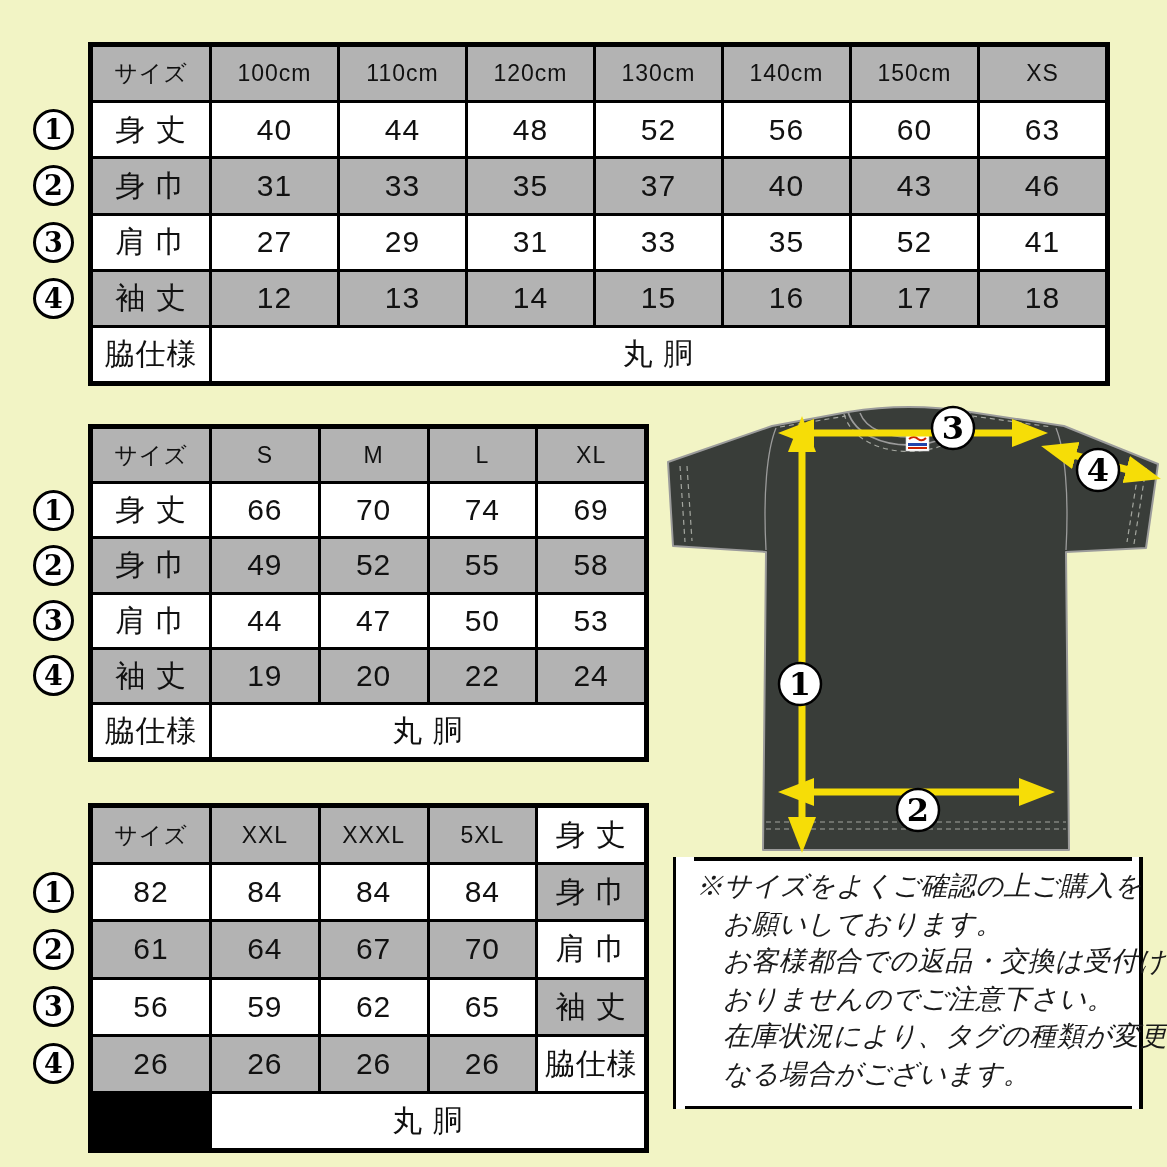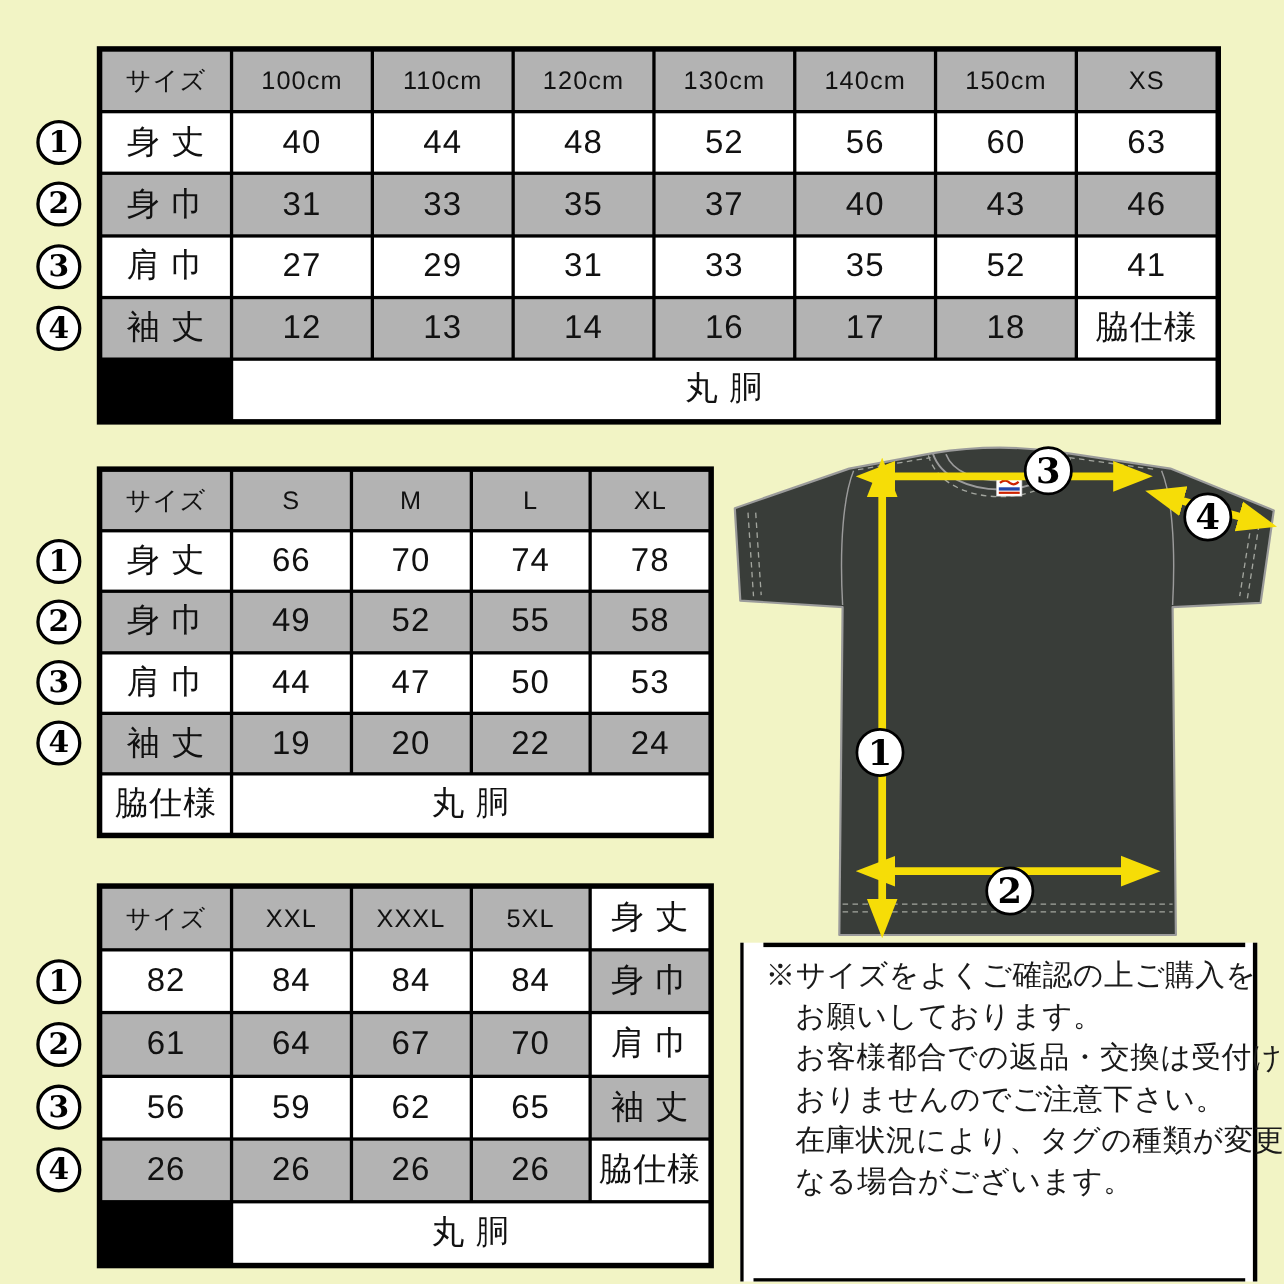"15" div.cell { html: none -> <div>15</div> }
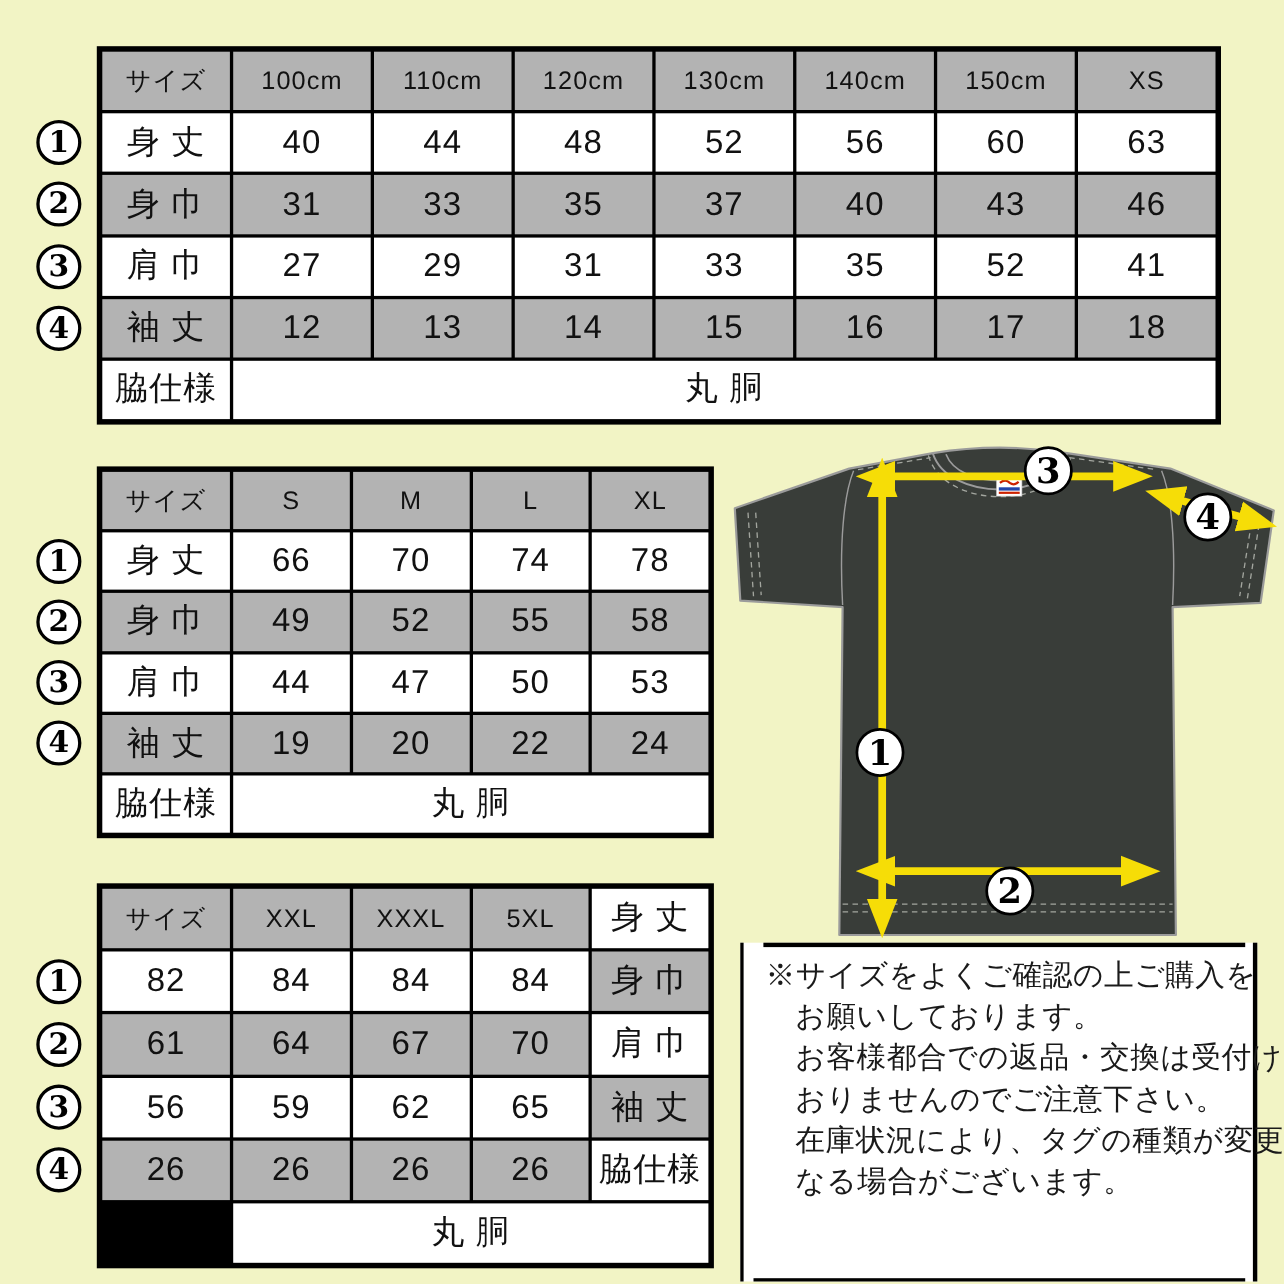"78" div.cell { text: 78 -> 69 }
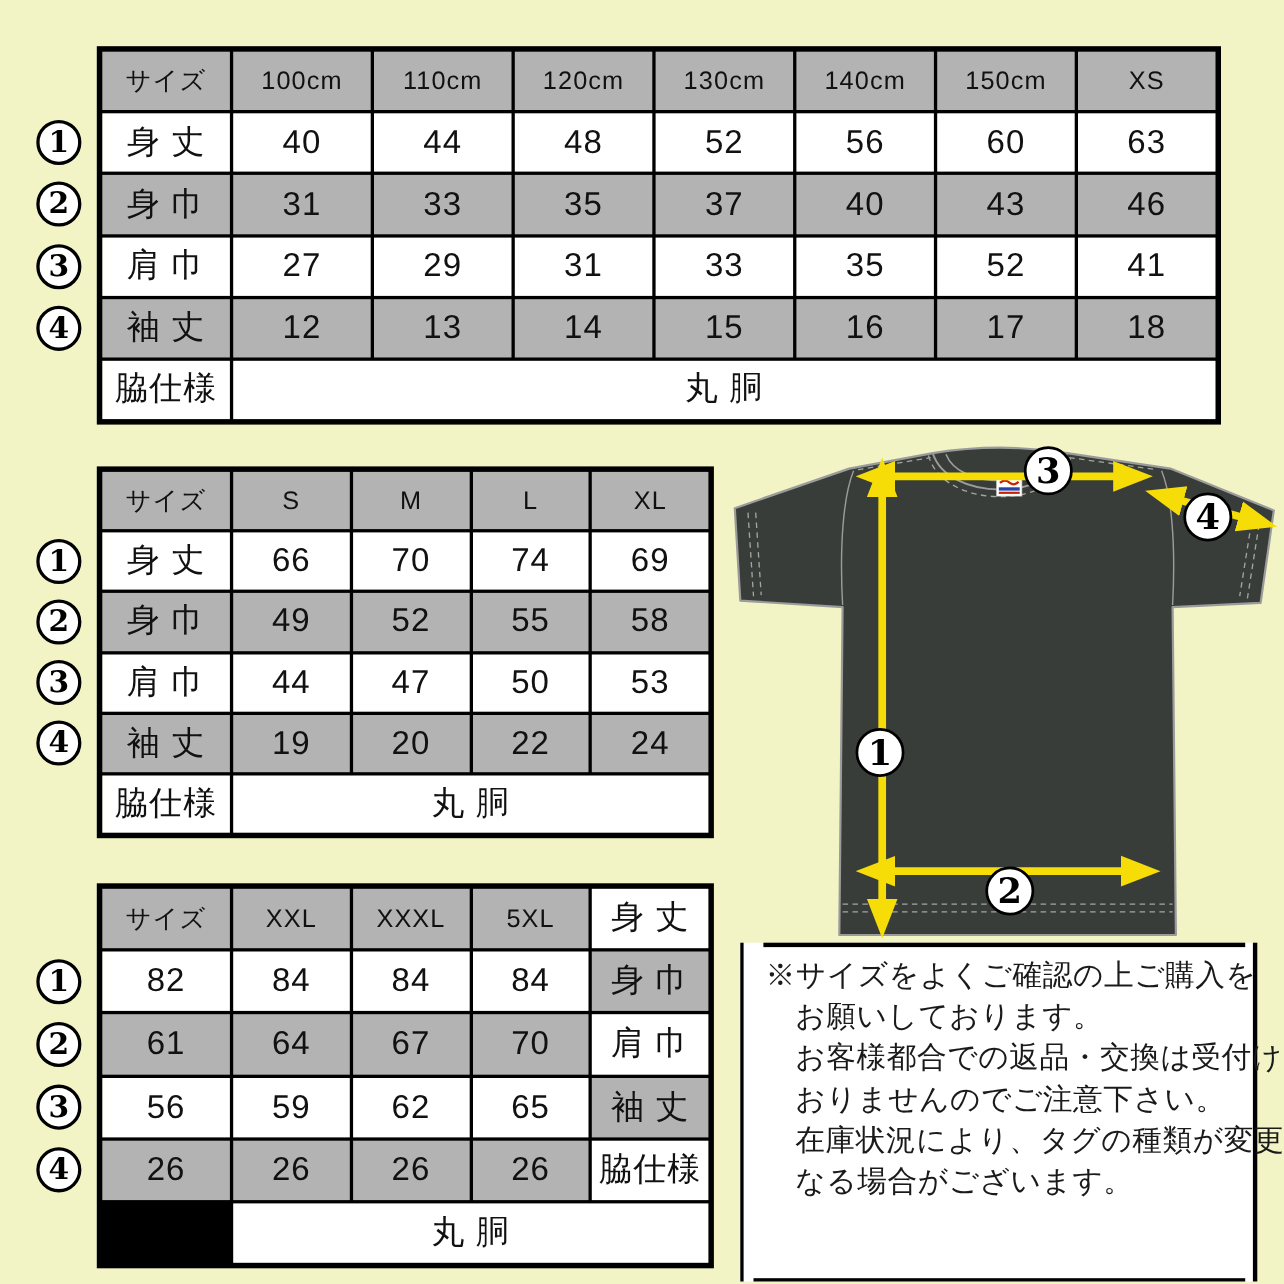"※サイズをよくご確認の上ご購入を" #notice-box { font-style: none -> italic; height: 308px -> 252px }
